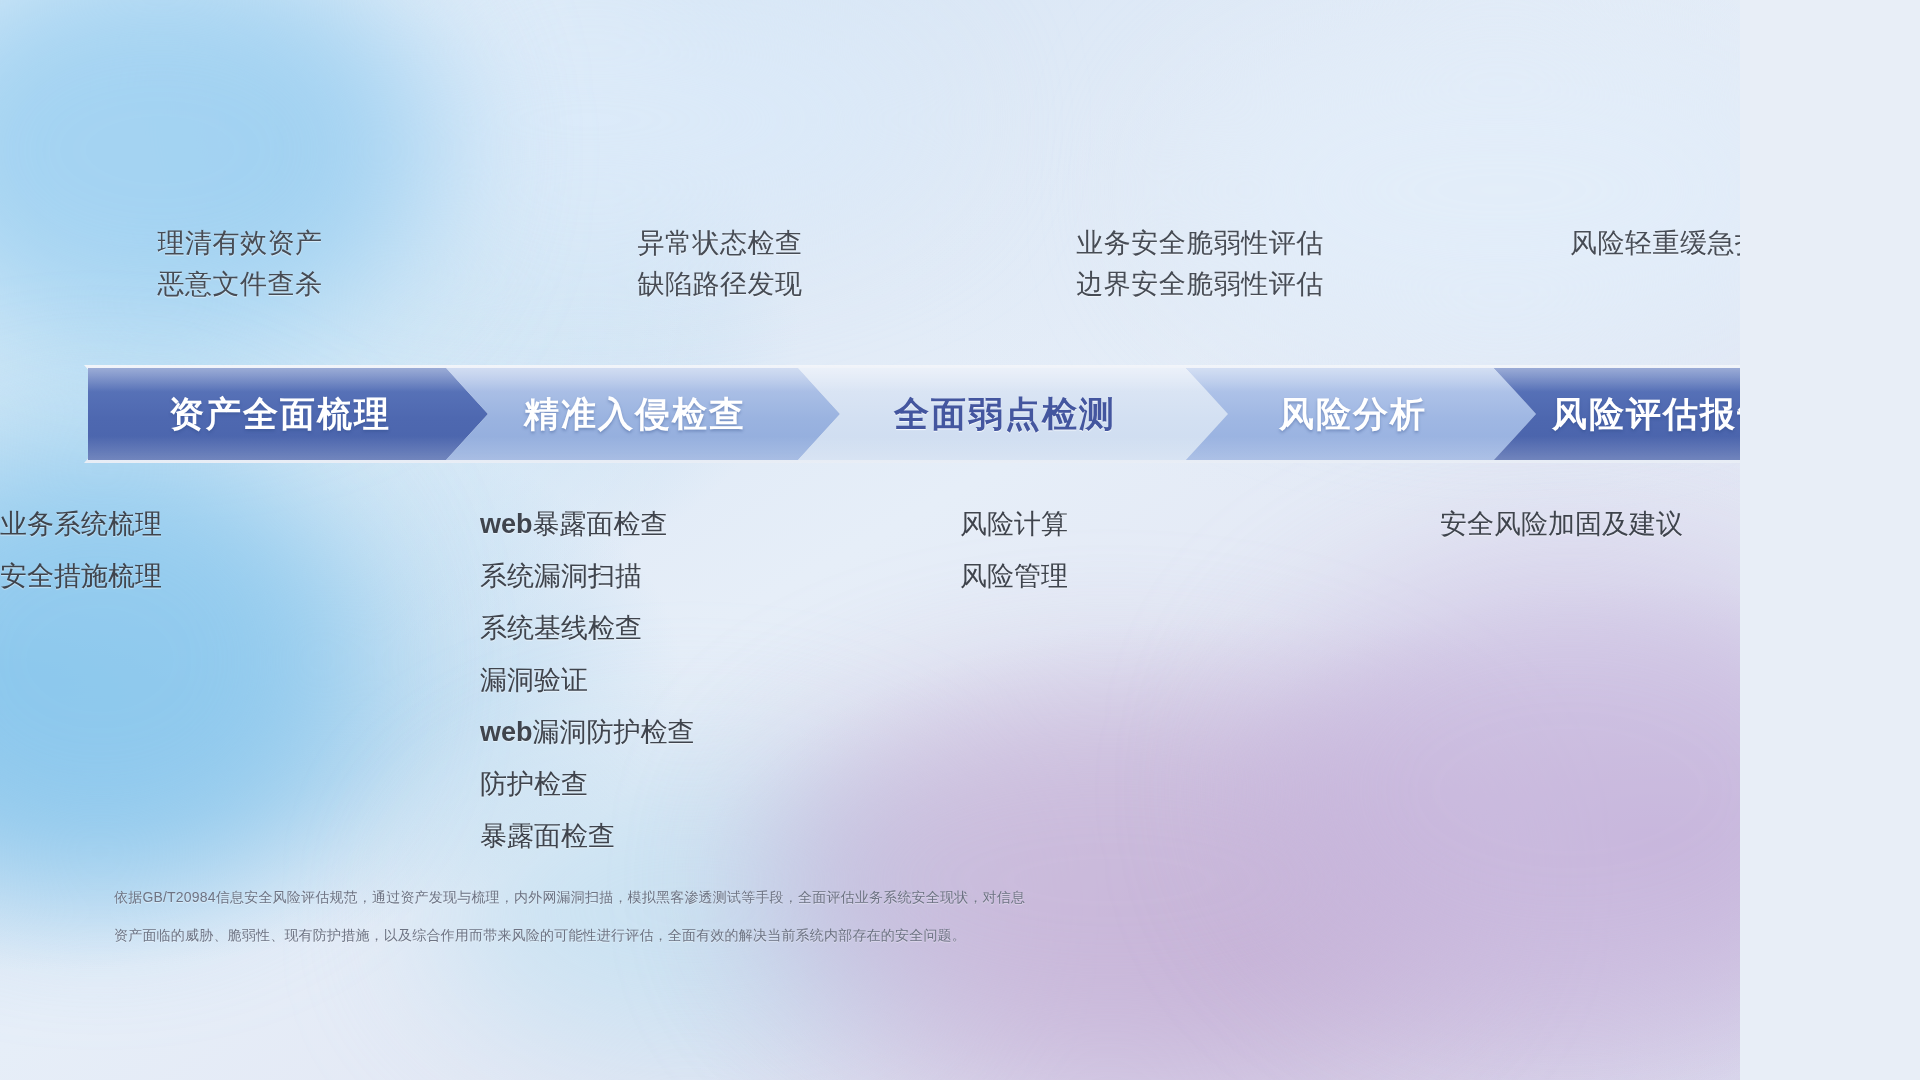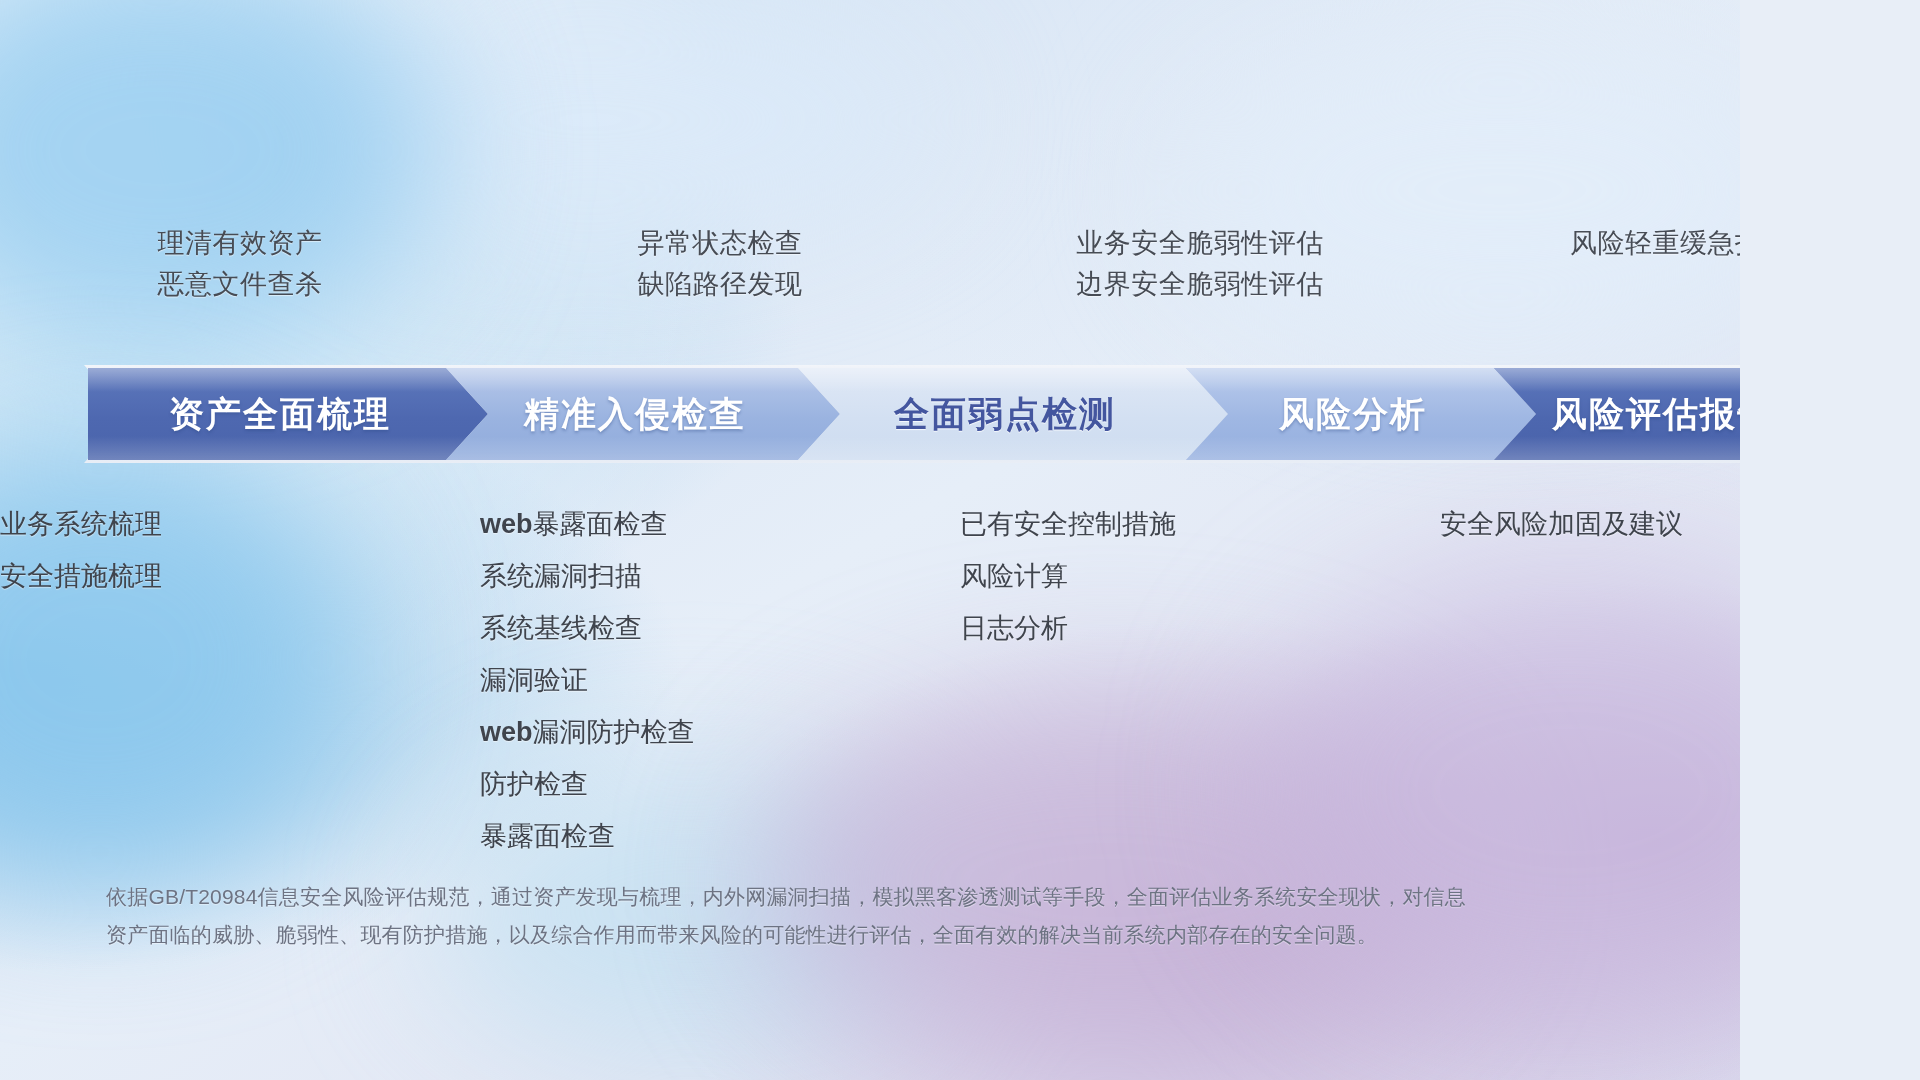"已有安全控制措施" div.item { html: <div><span></span><span>已有安全控制措施</span></div> -> none }
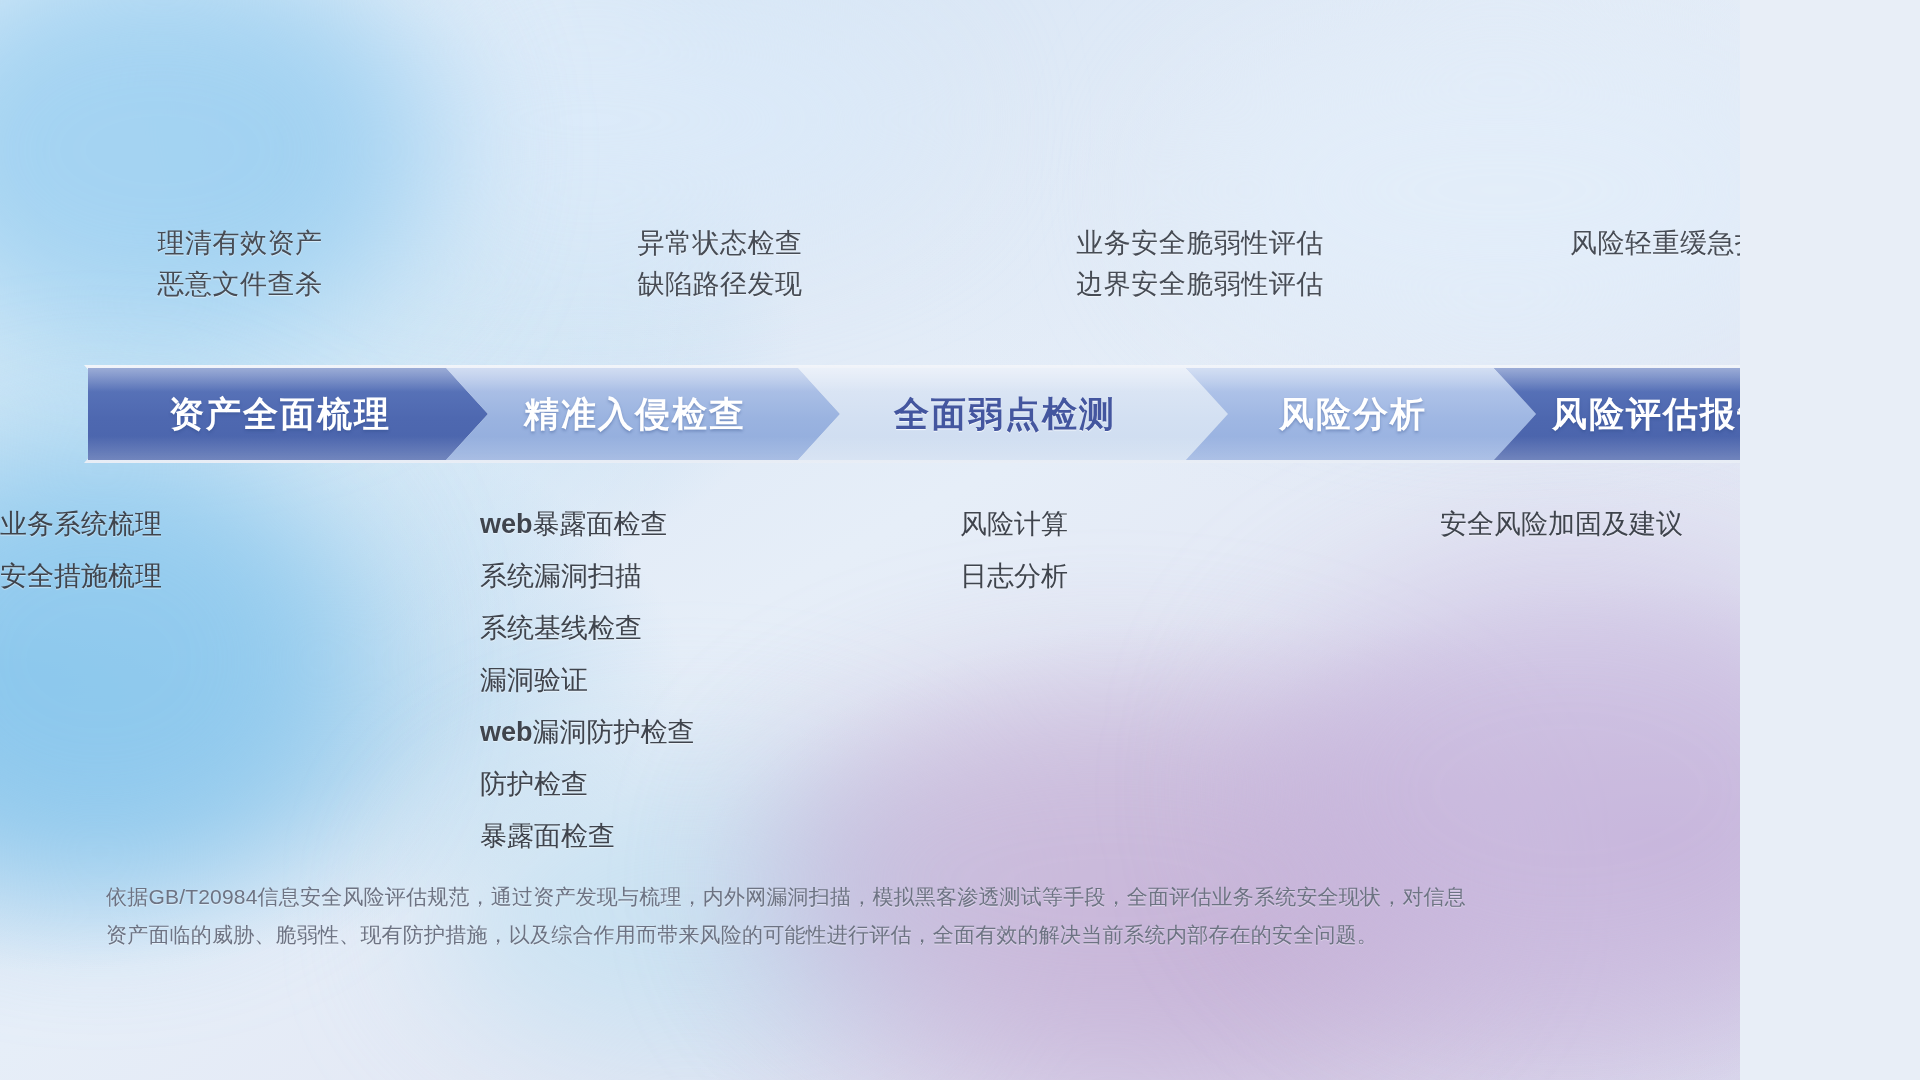"日志分析" span { text: 日志分析 -> 风险管理 }
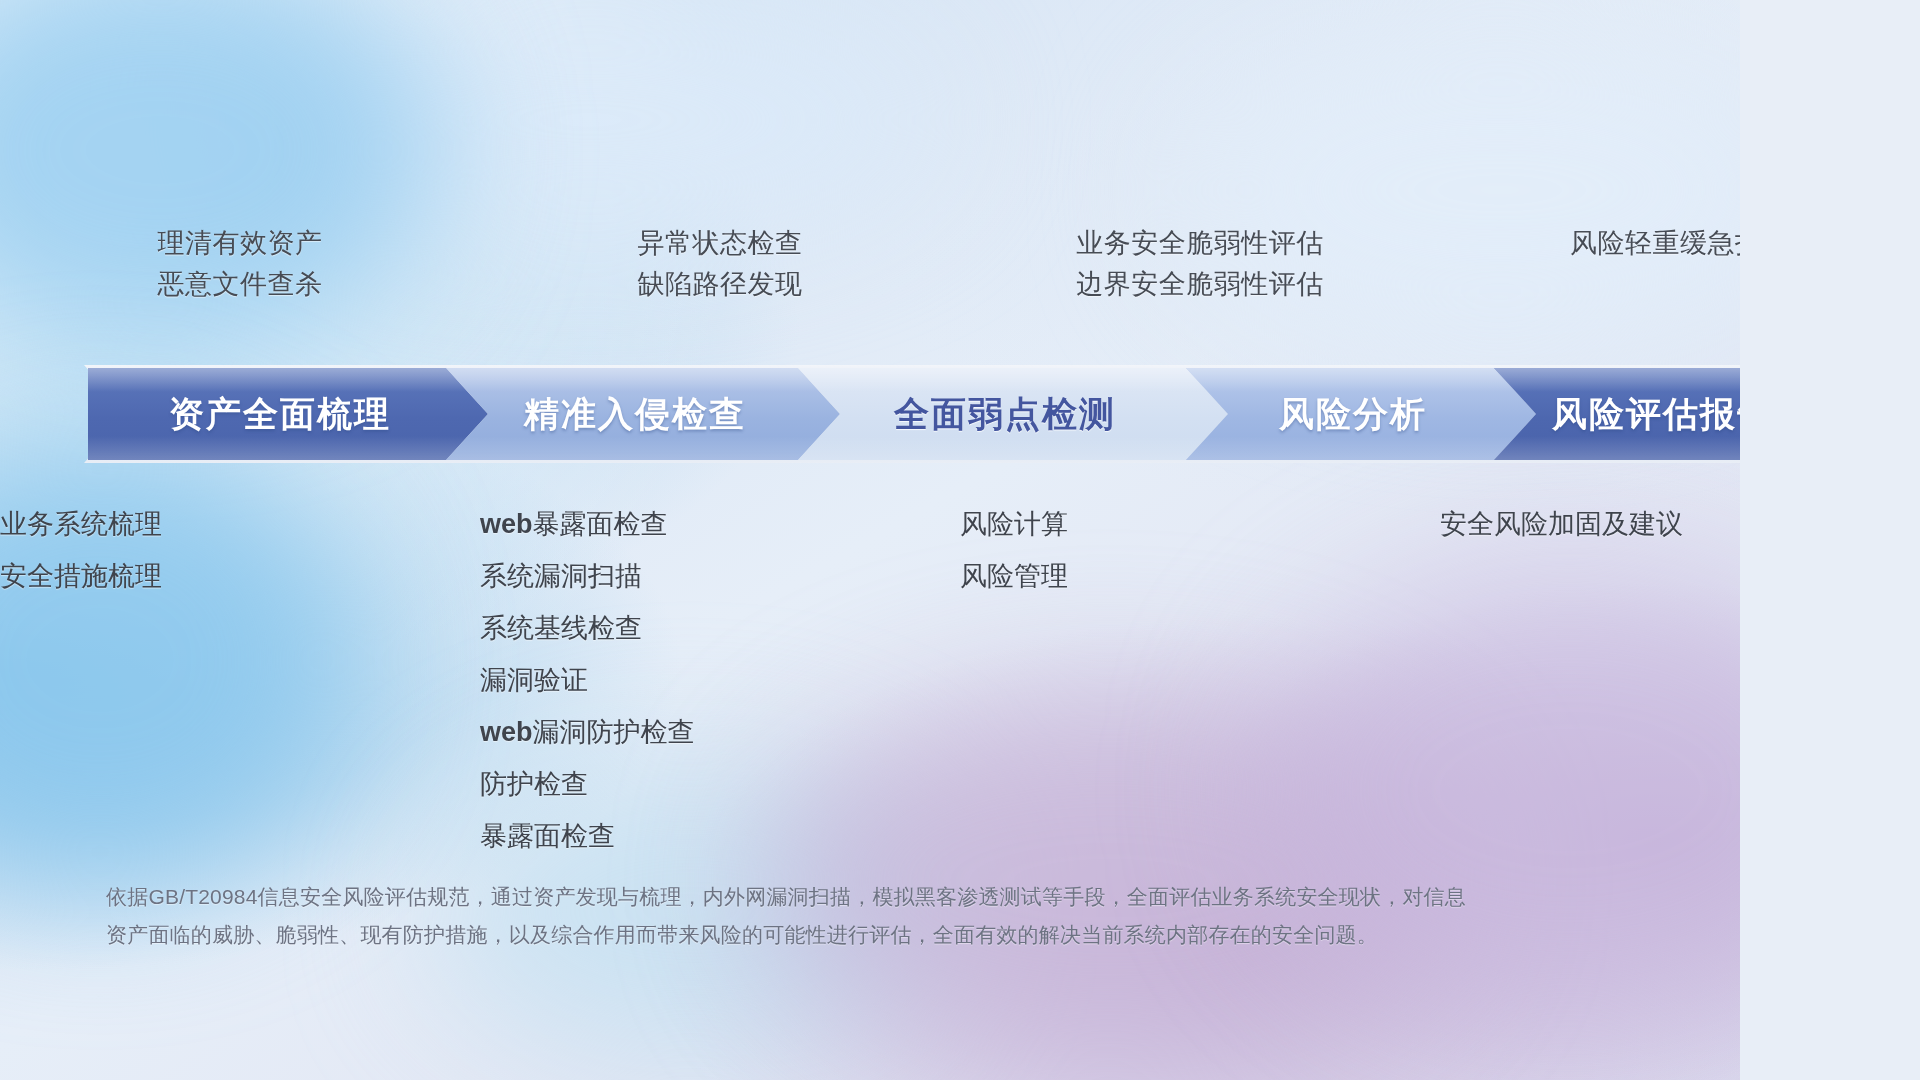"依据GB/T20984信息安全风险评估规范，通过资产发现与梳理，内外网漏洞扫描，" .footer { font-size: 21px -> 14px; left: 106px -> 114px }
